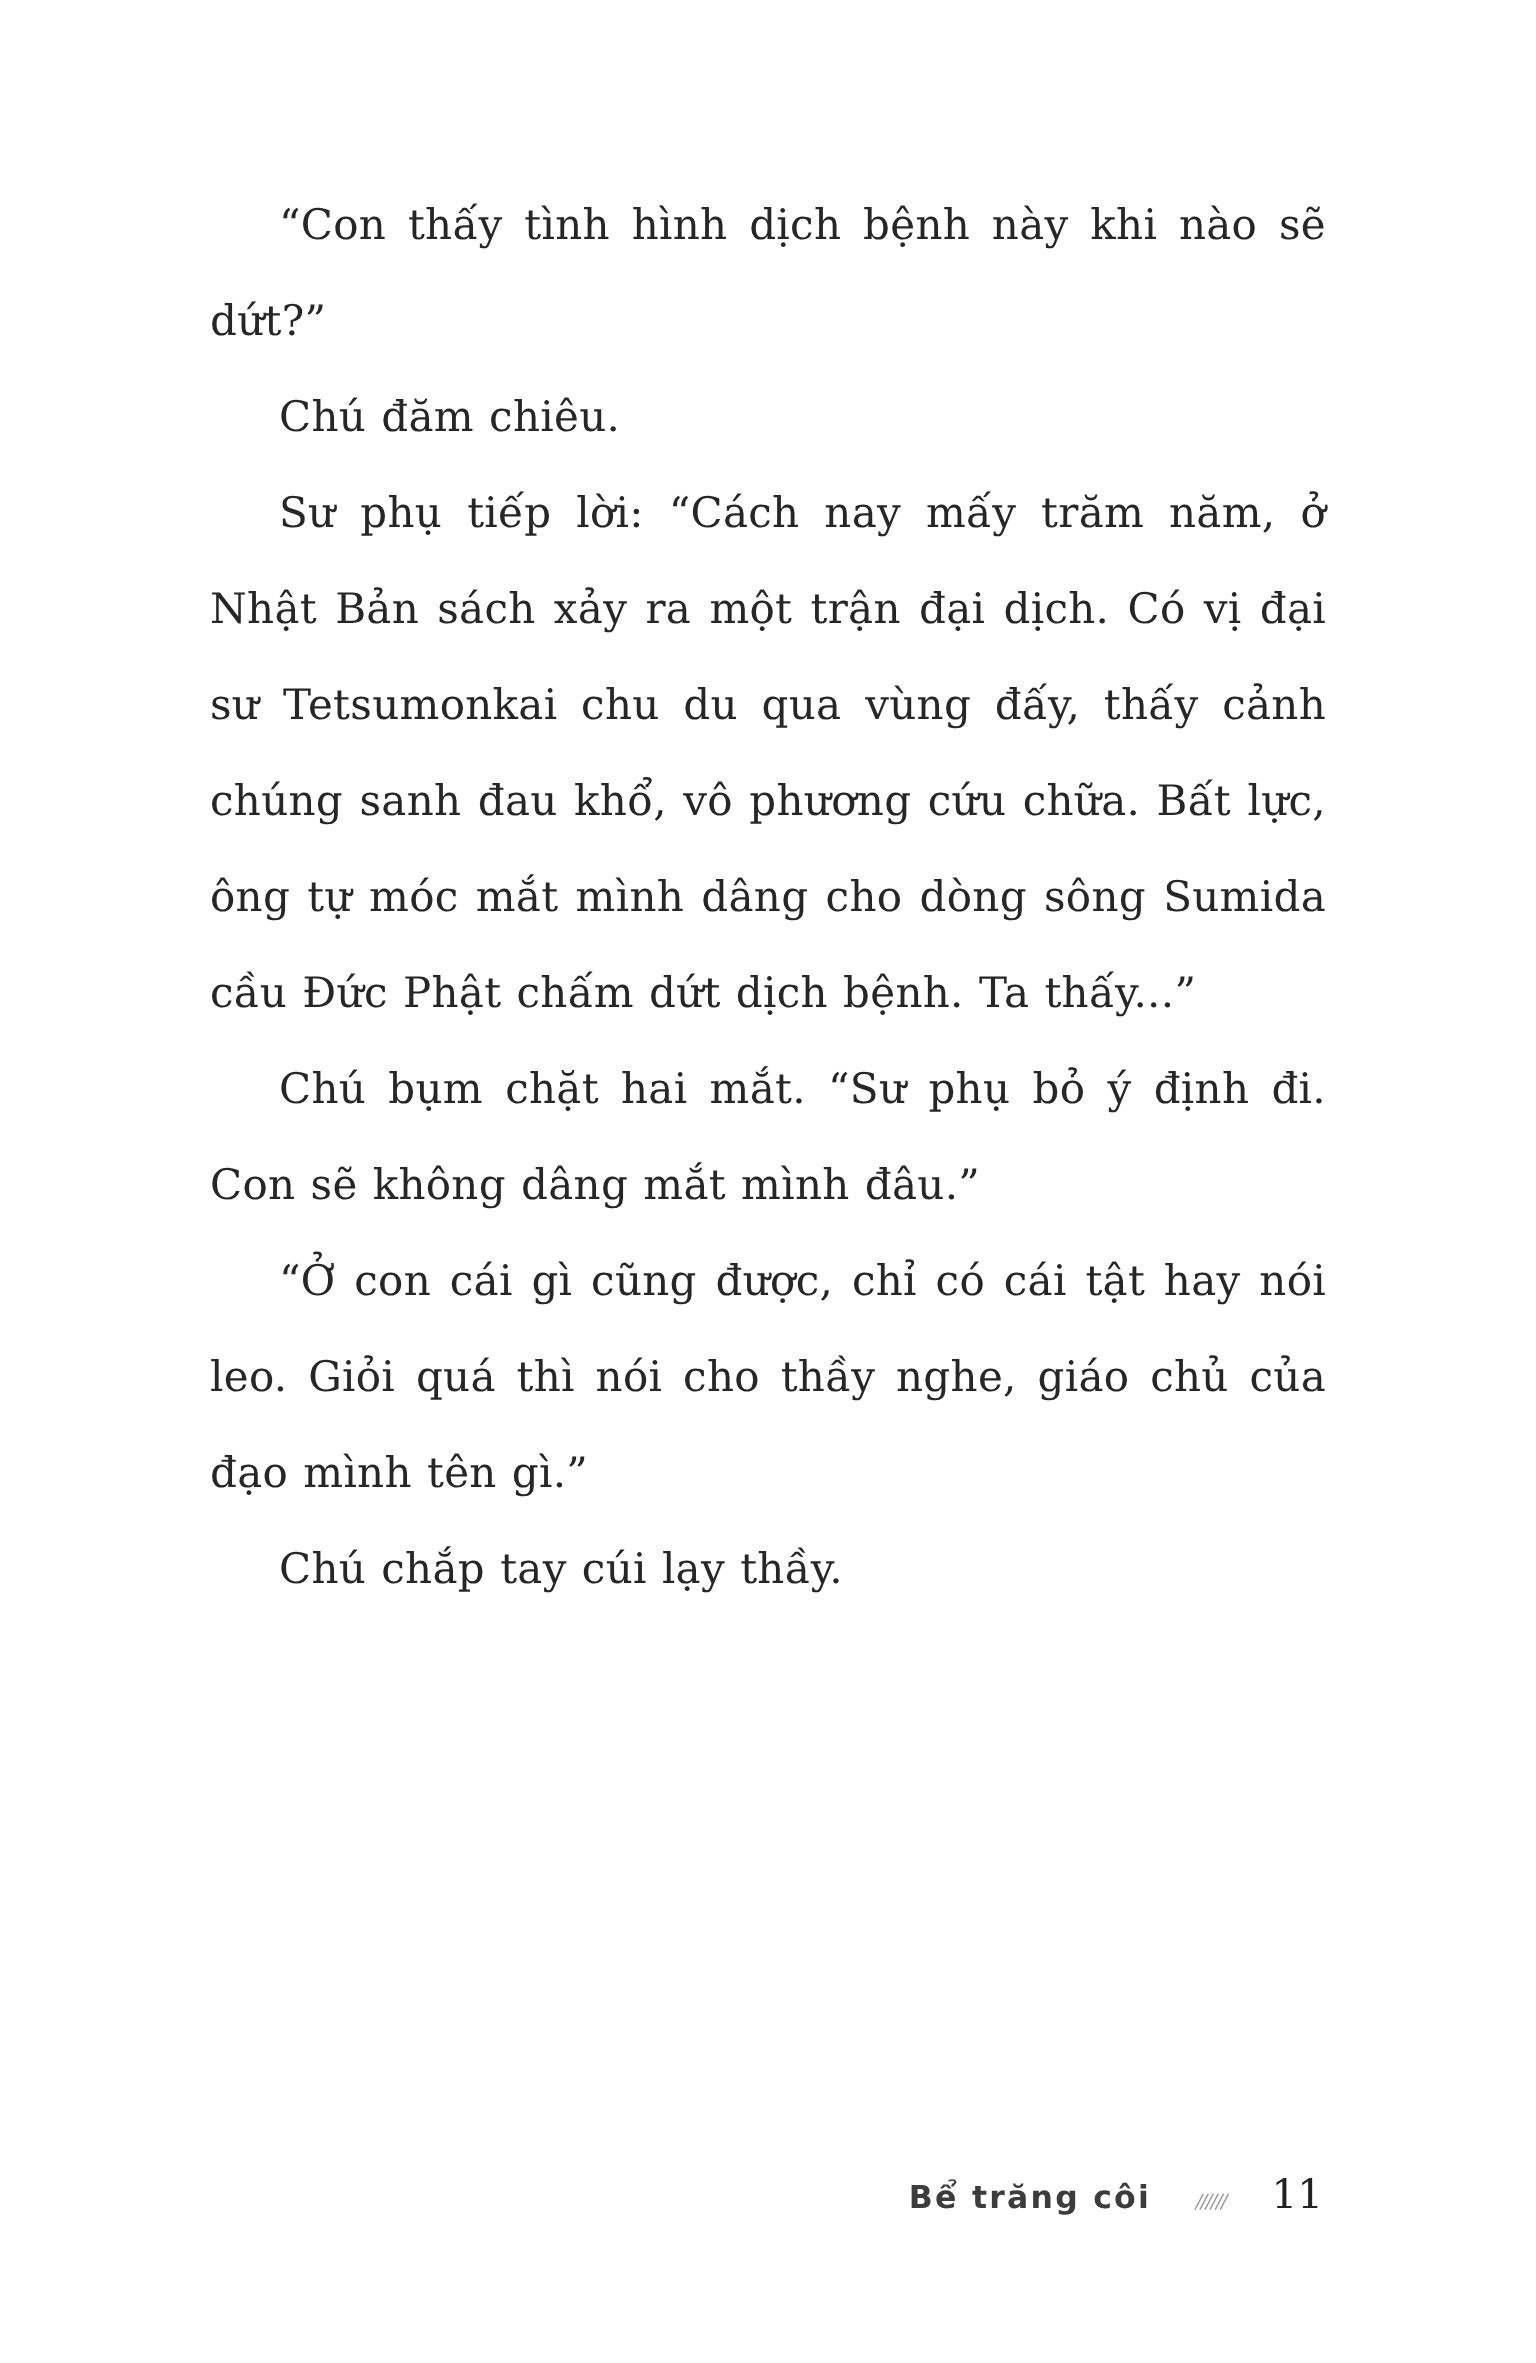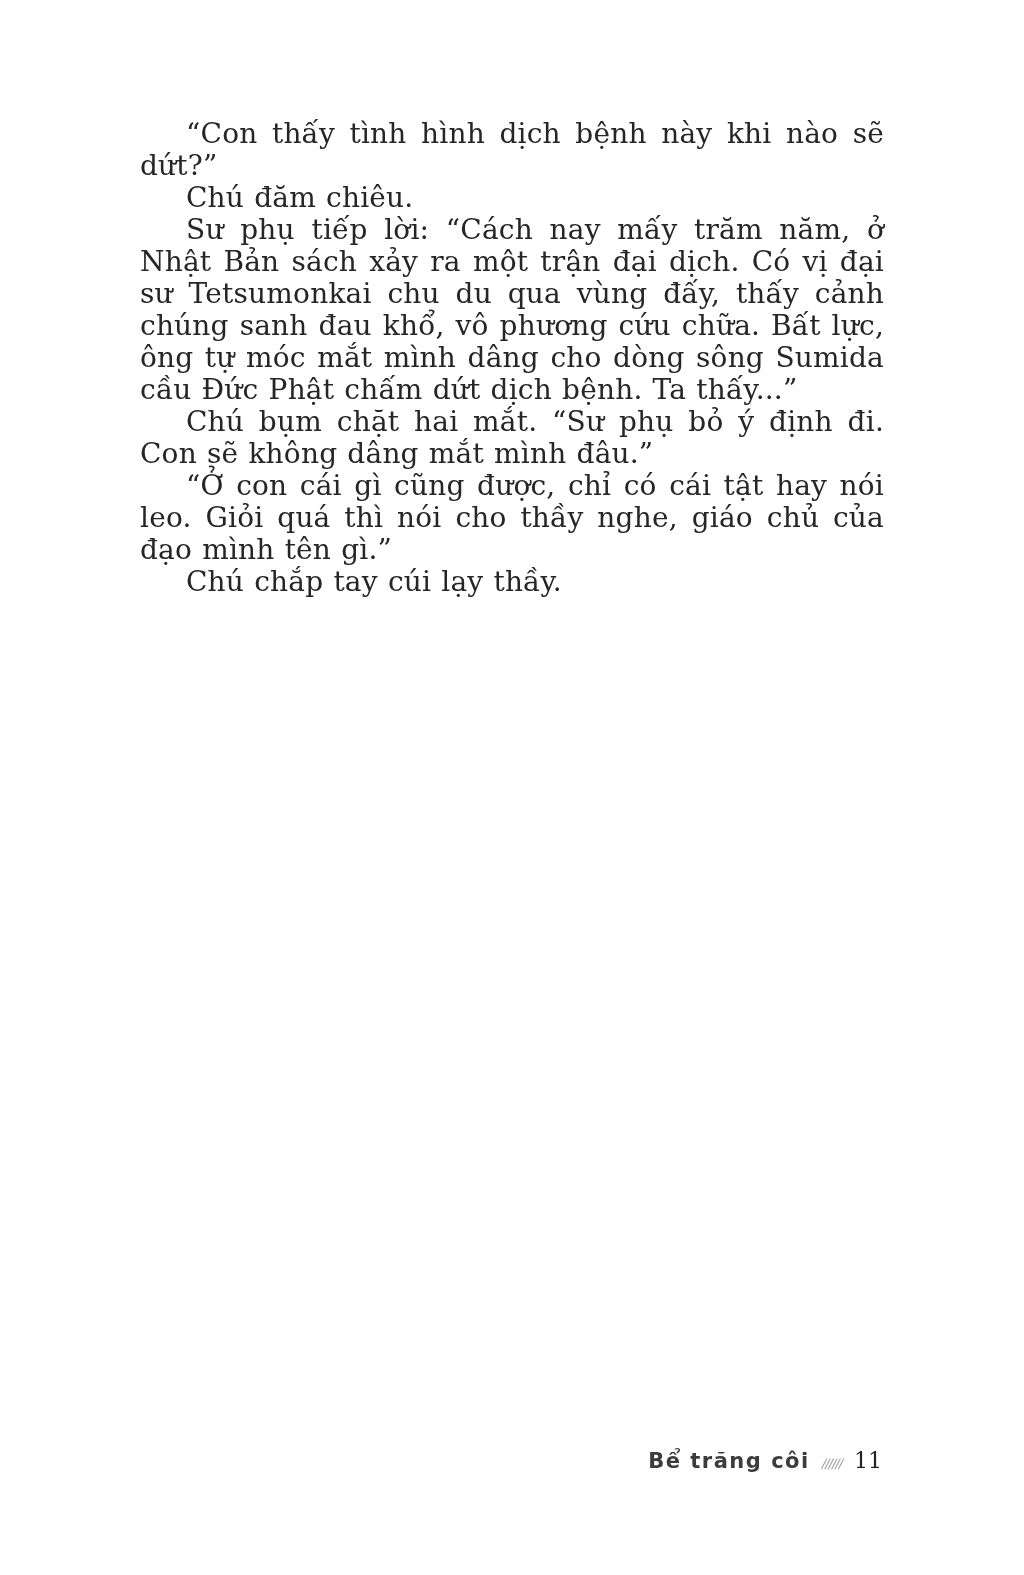"“Con thấy tình hình dịch" .text-block p { line-height: 32px -> 64px }
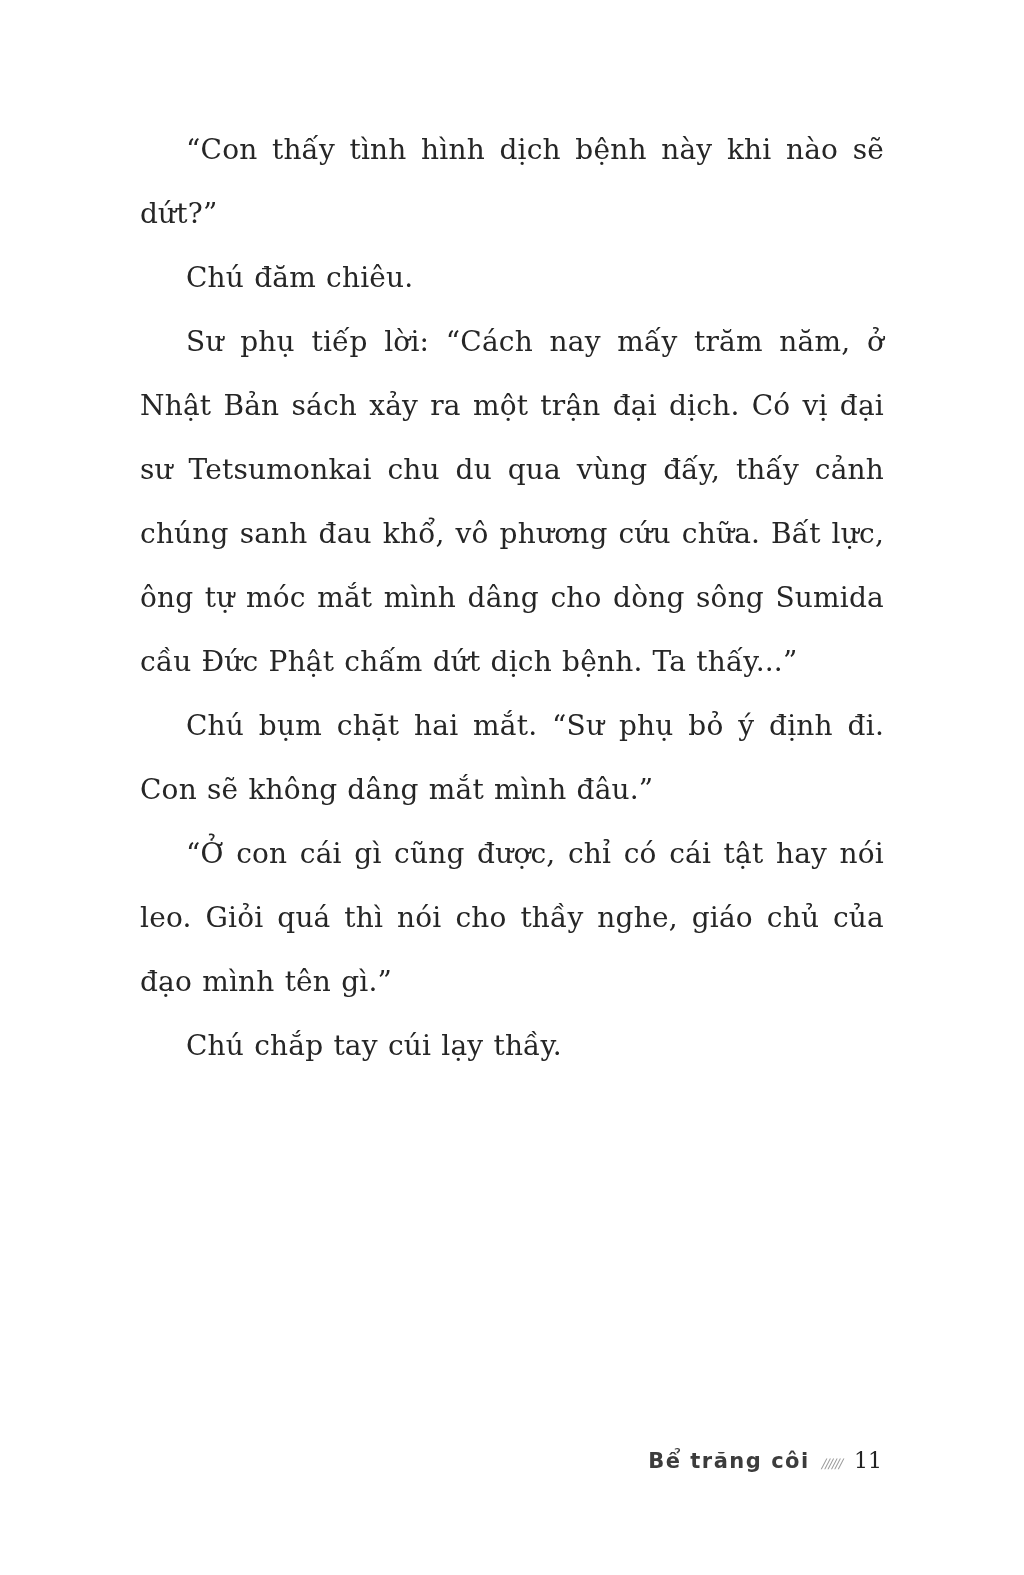"Bể trăng côi" .footer { gap: 12px -> 30px }
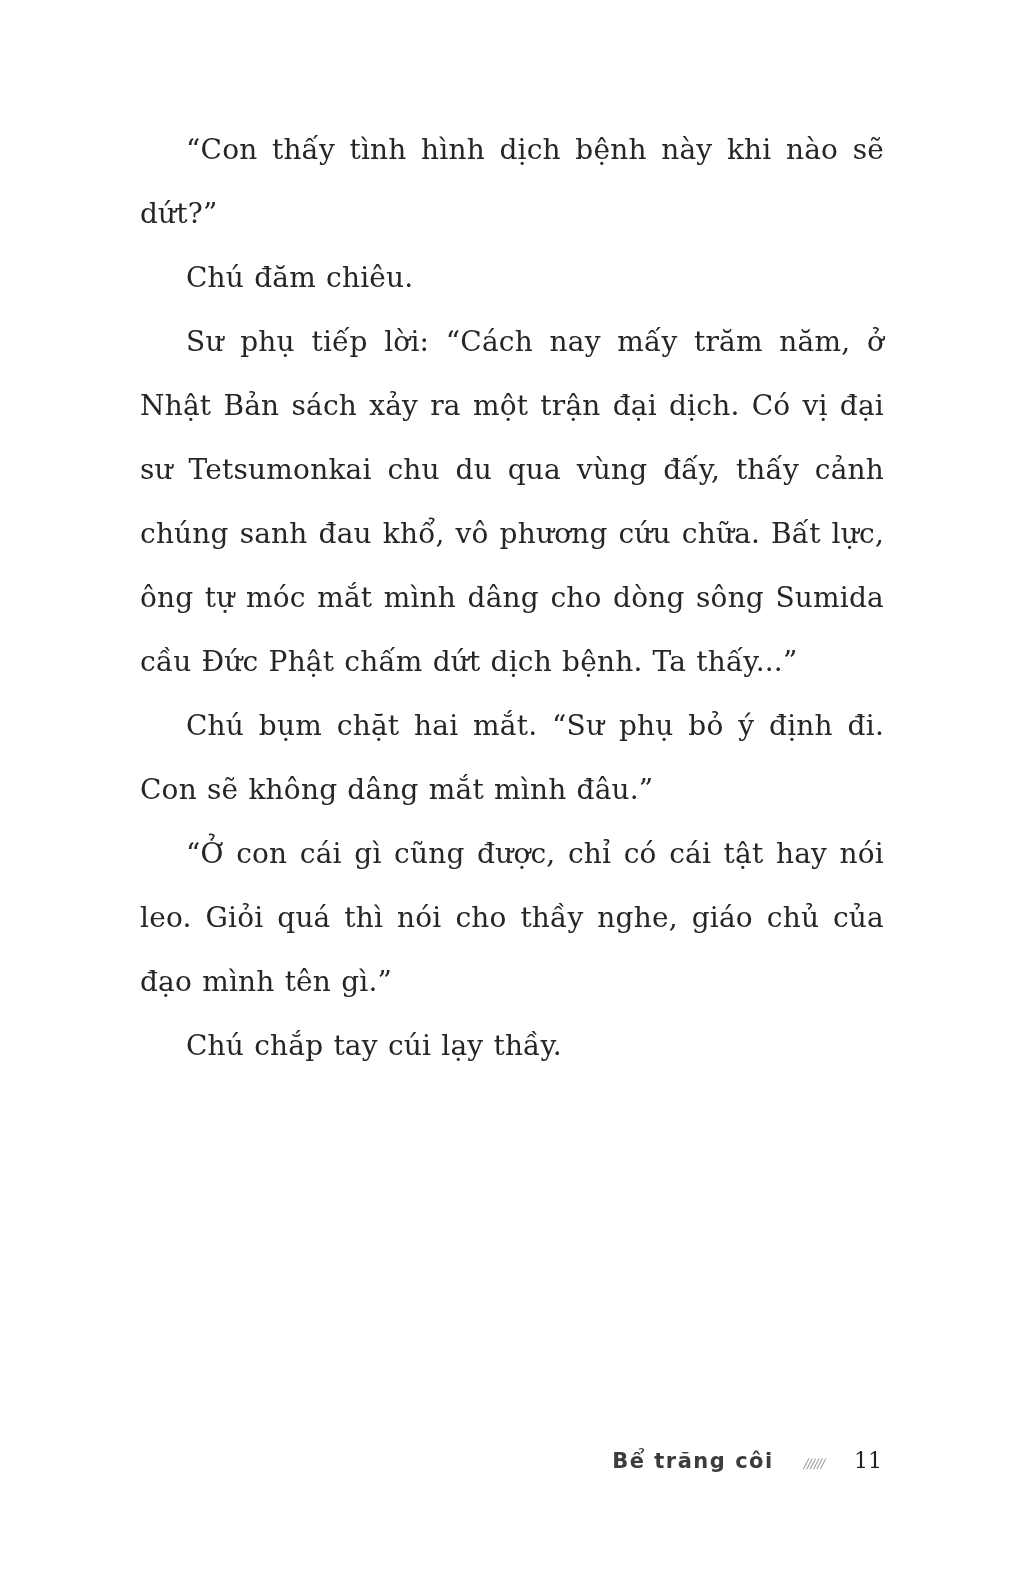"11" .footer .page-number { font-size: 22px -> 27px }
